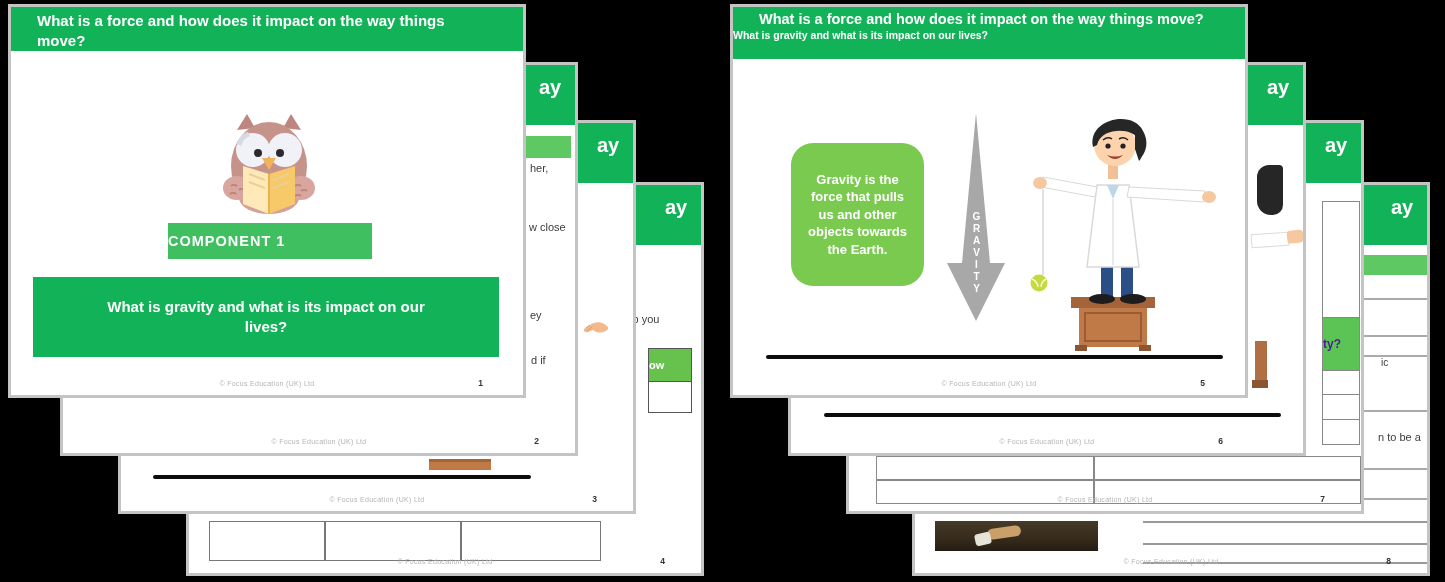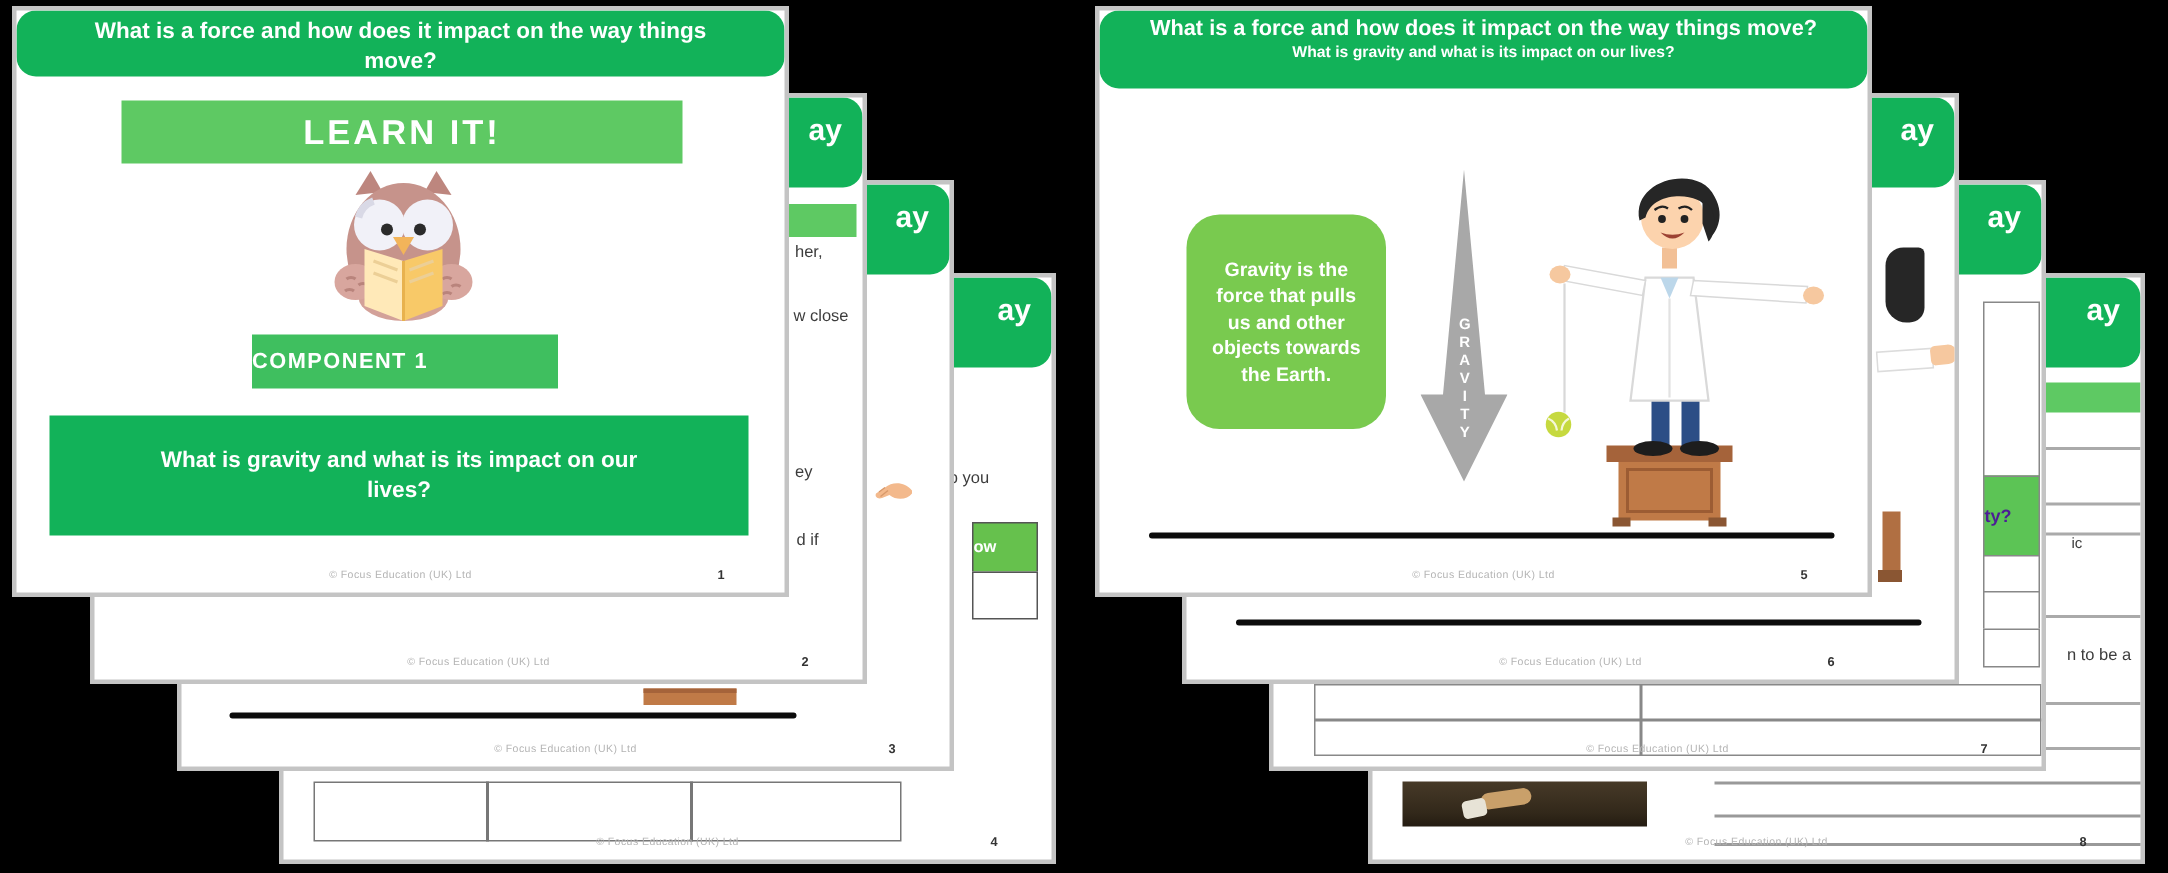"What is a force and" .hdr { border-radius: 13px -> none; text-align: center -> none }
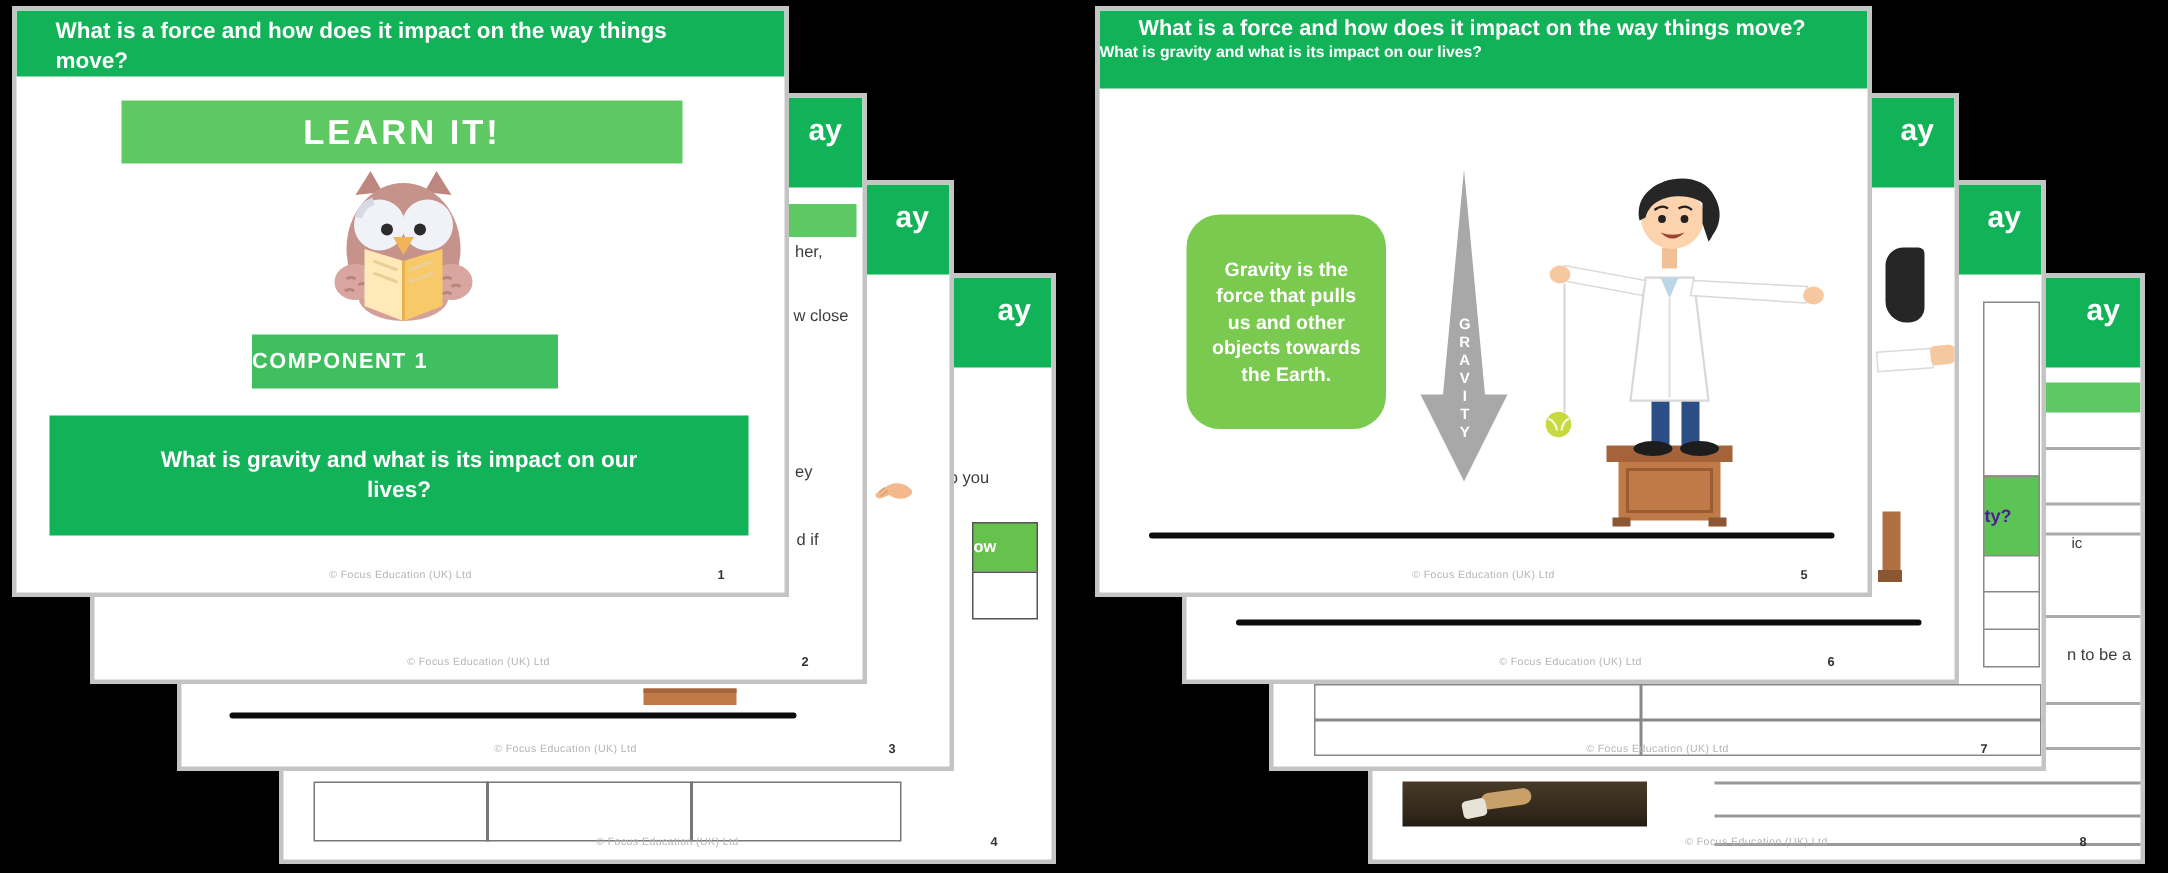"LEARN IT!" div.greenbanner { html: <div> <span>LEARN IT!</span> </div> -> none }
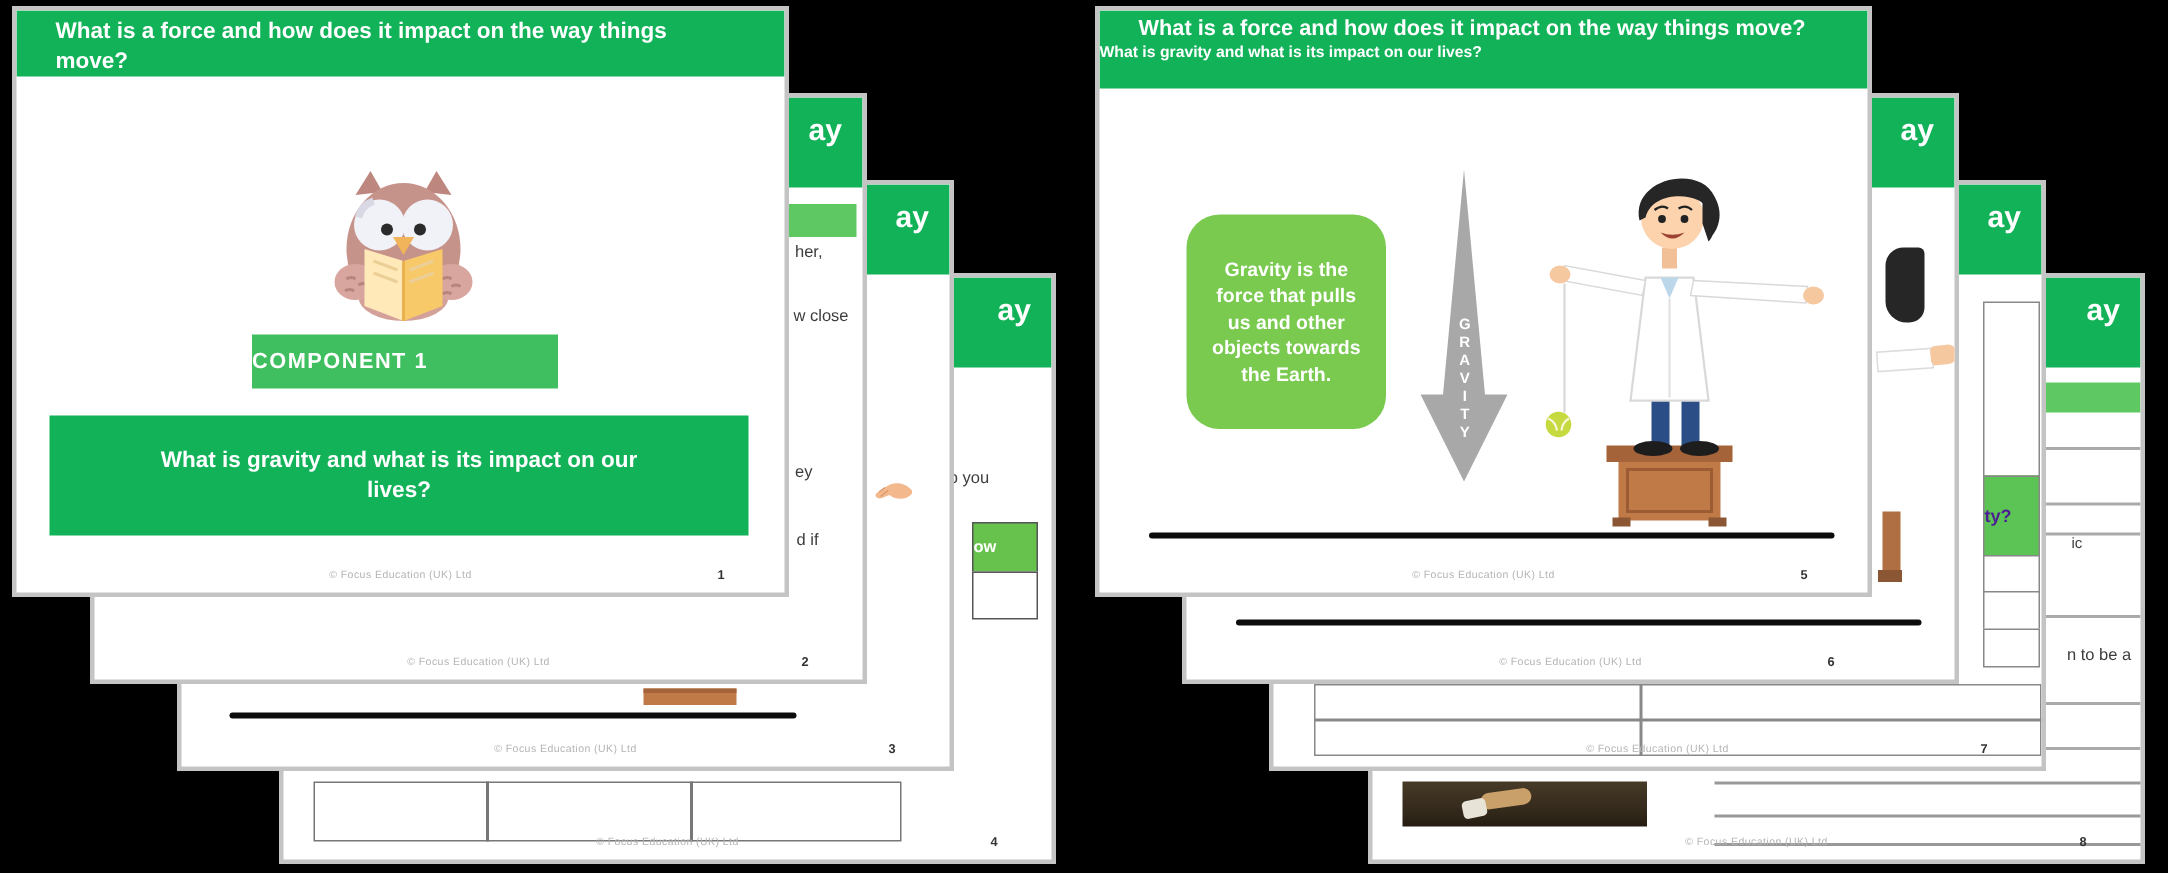"w close" div.frag { top: 140px -> 156px }
